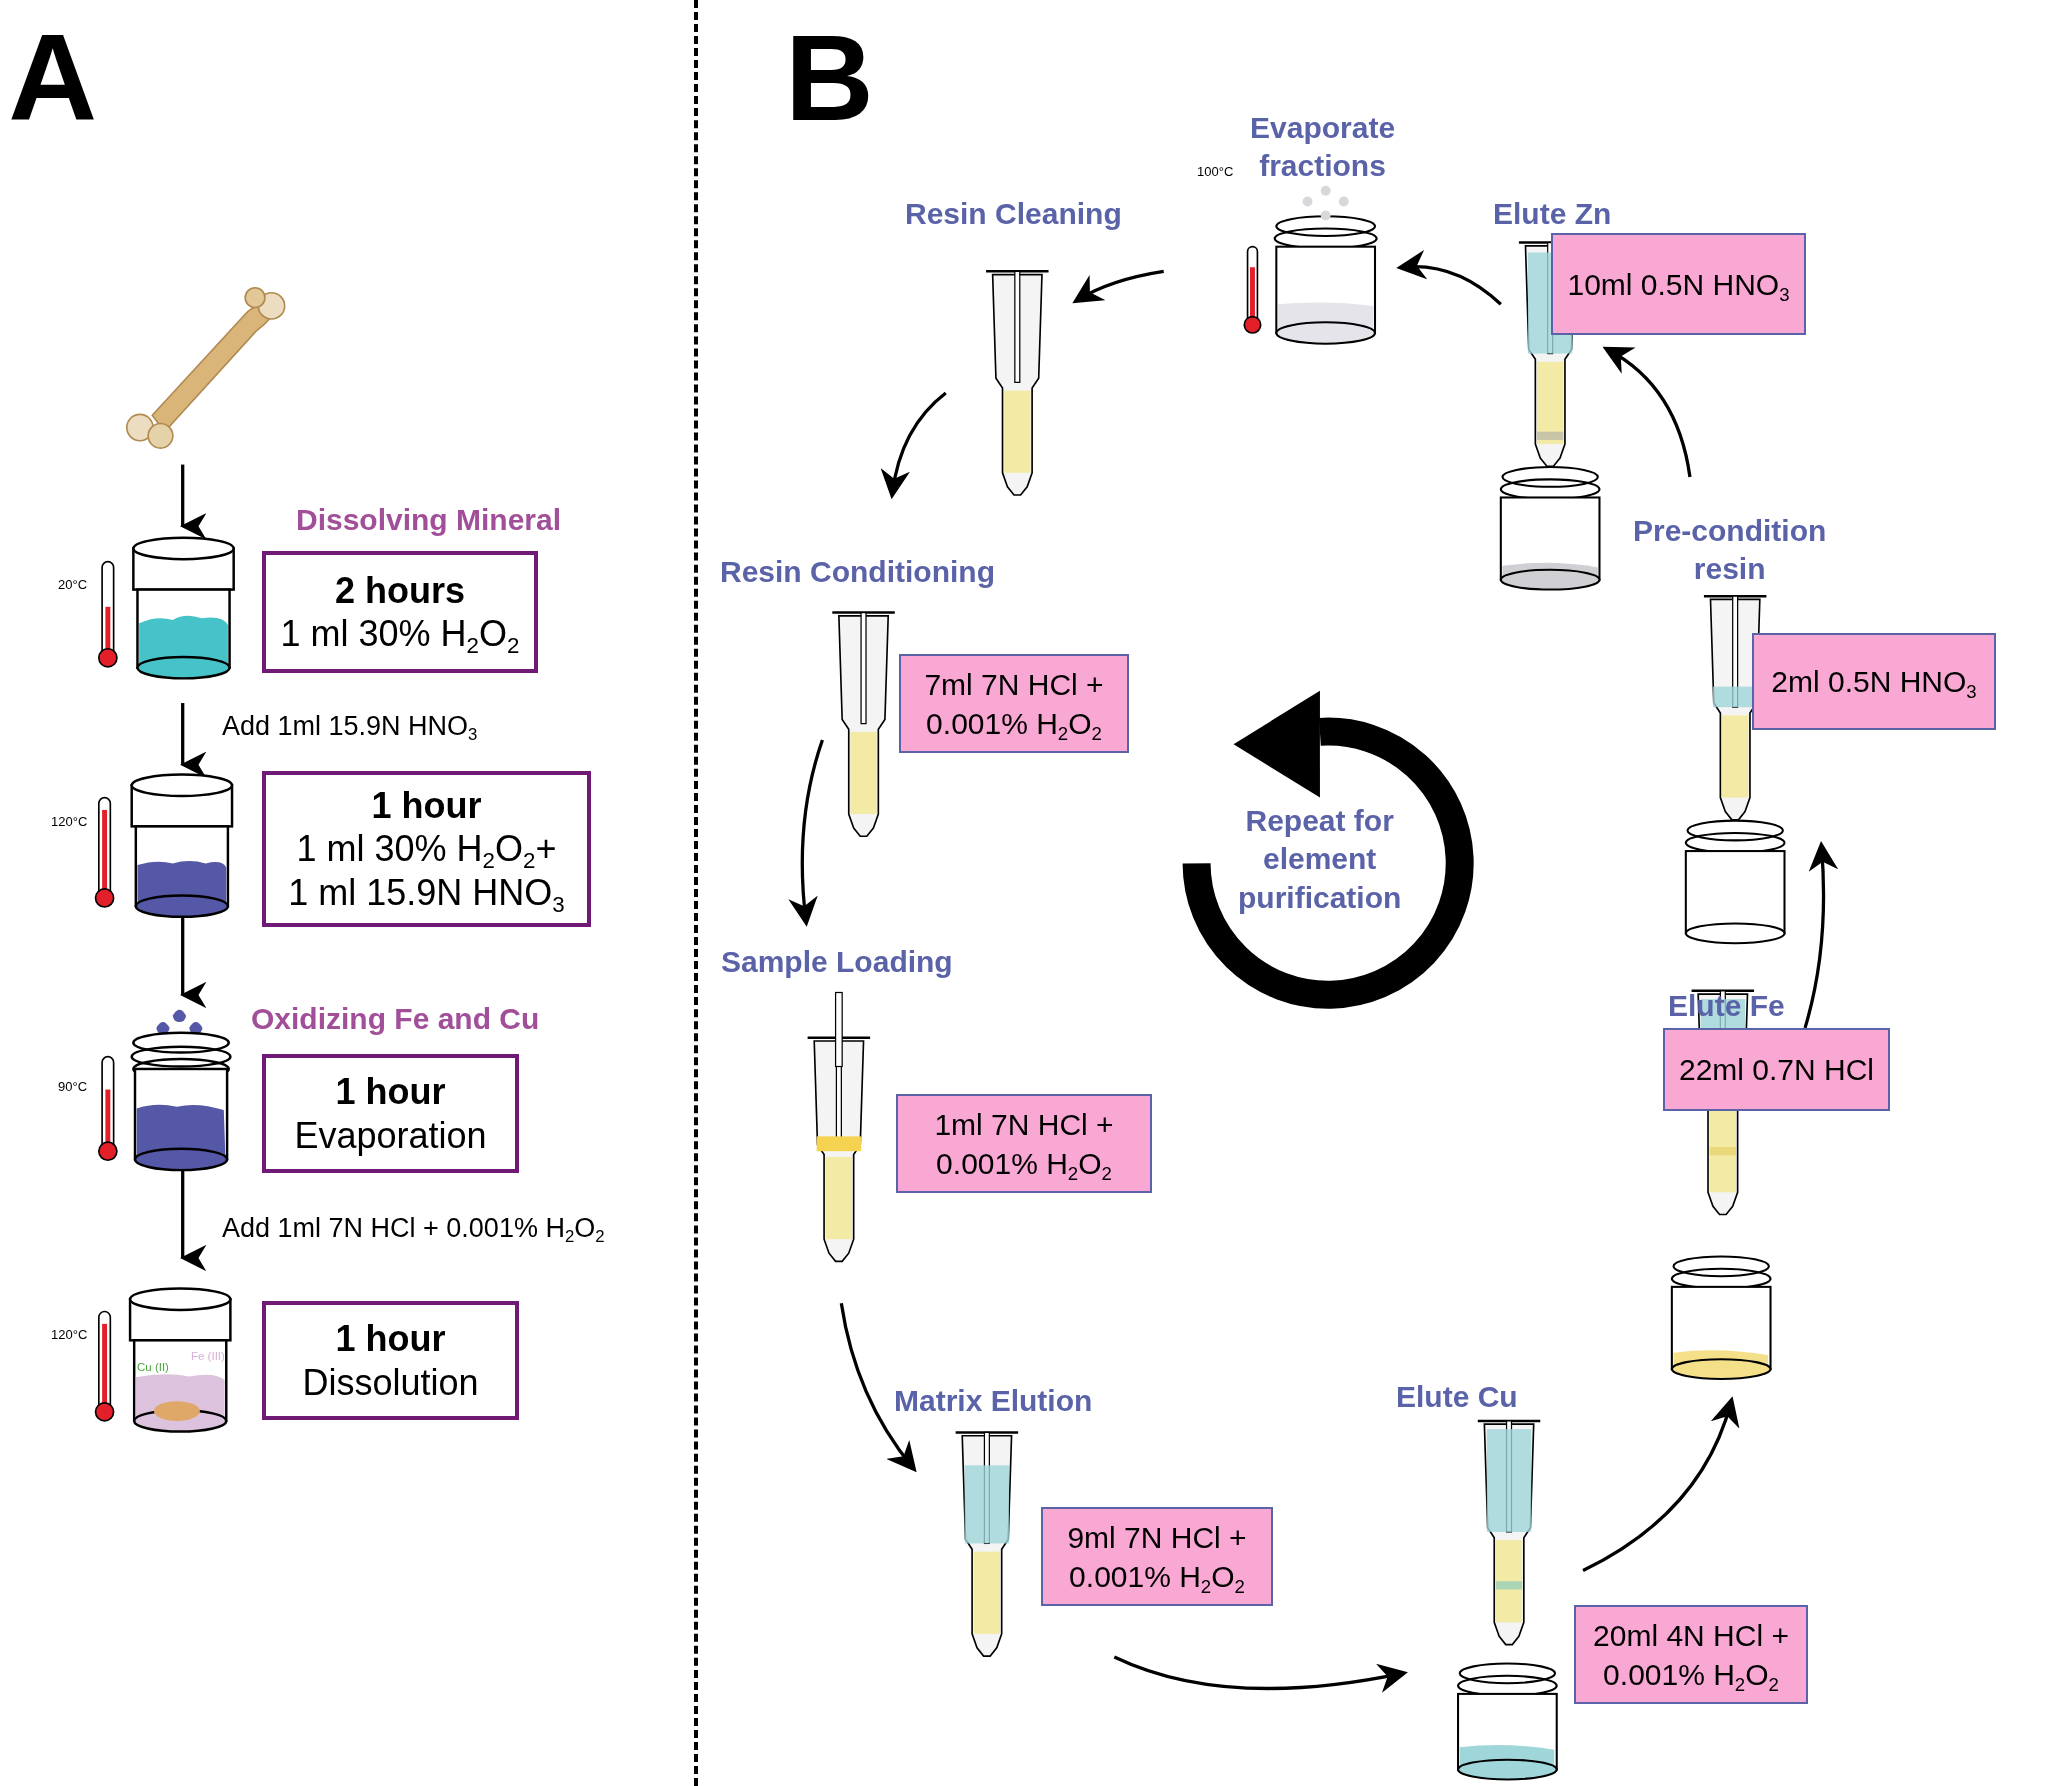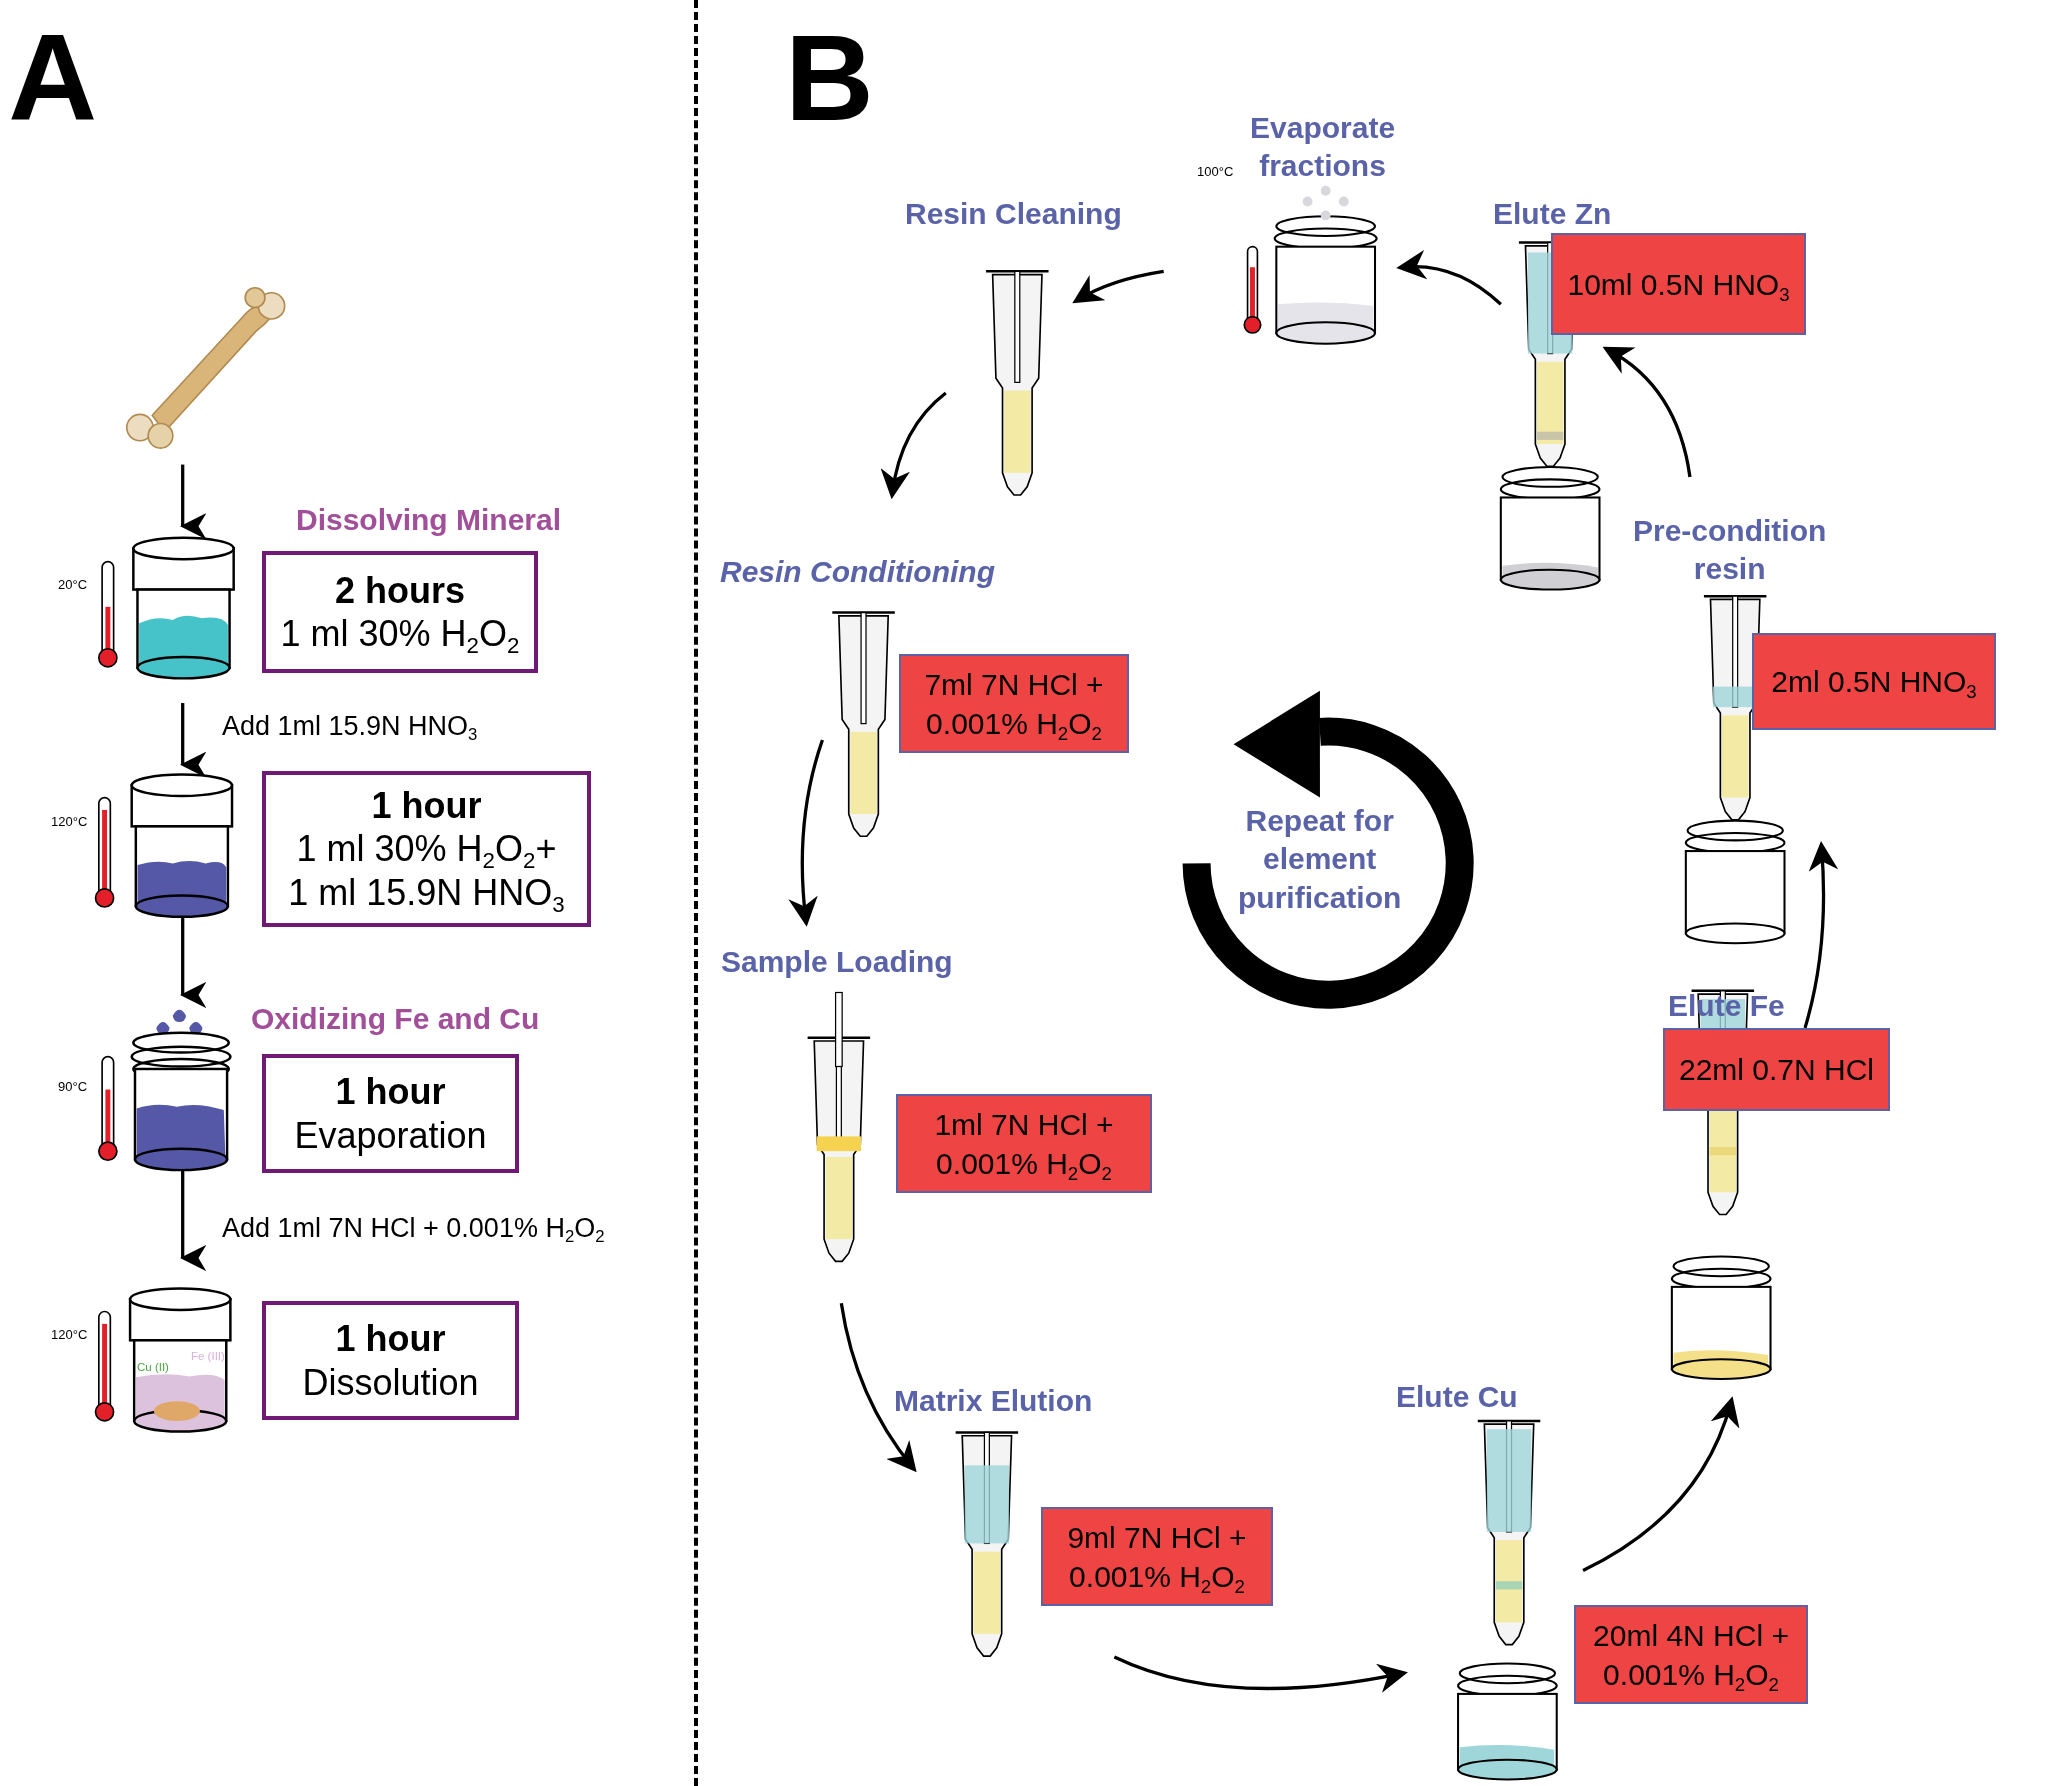"10ml 0.5N HNO3" .b-box { background: #ef4444 -> #f9a8d4 }
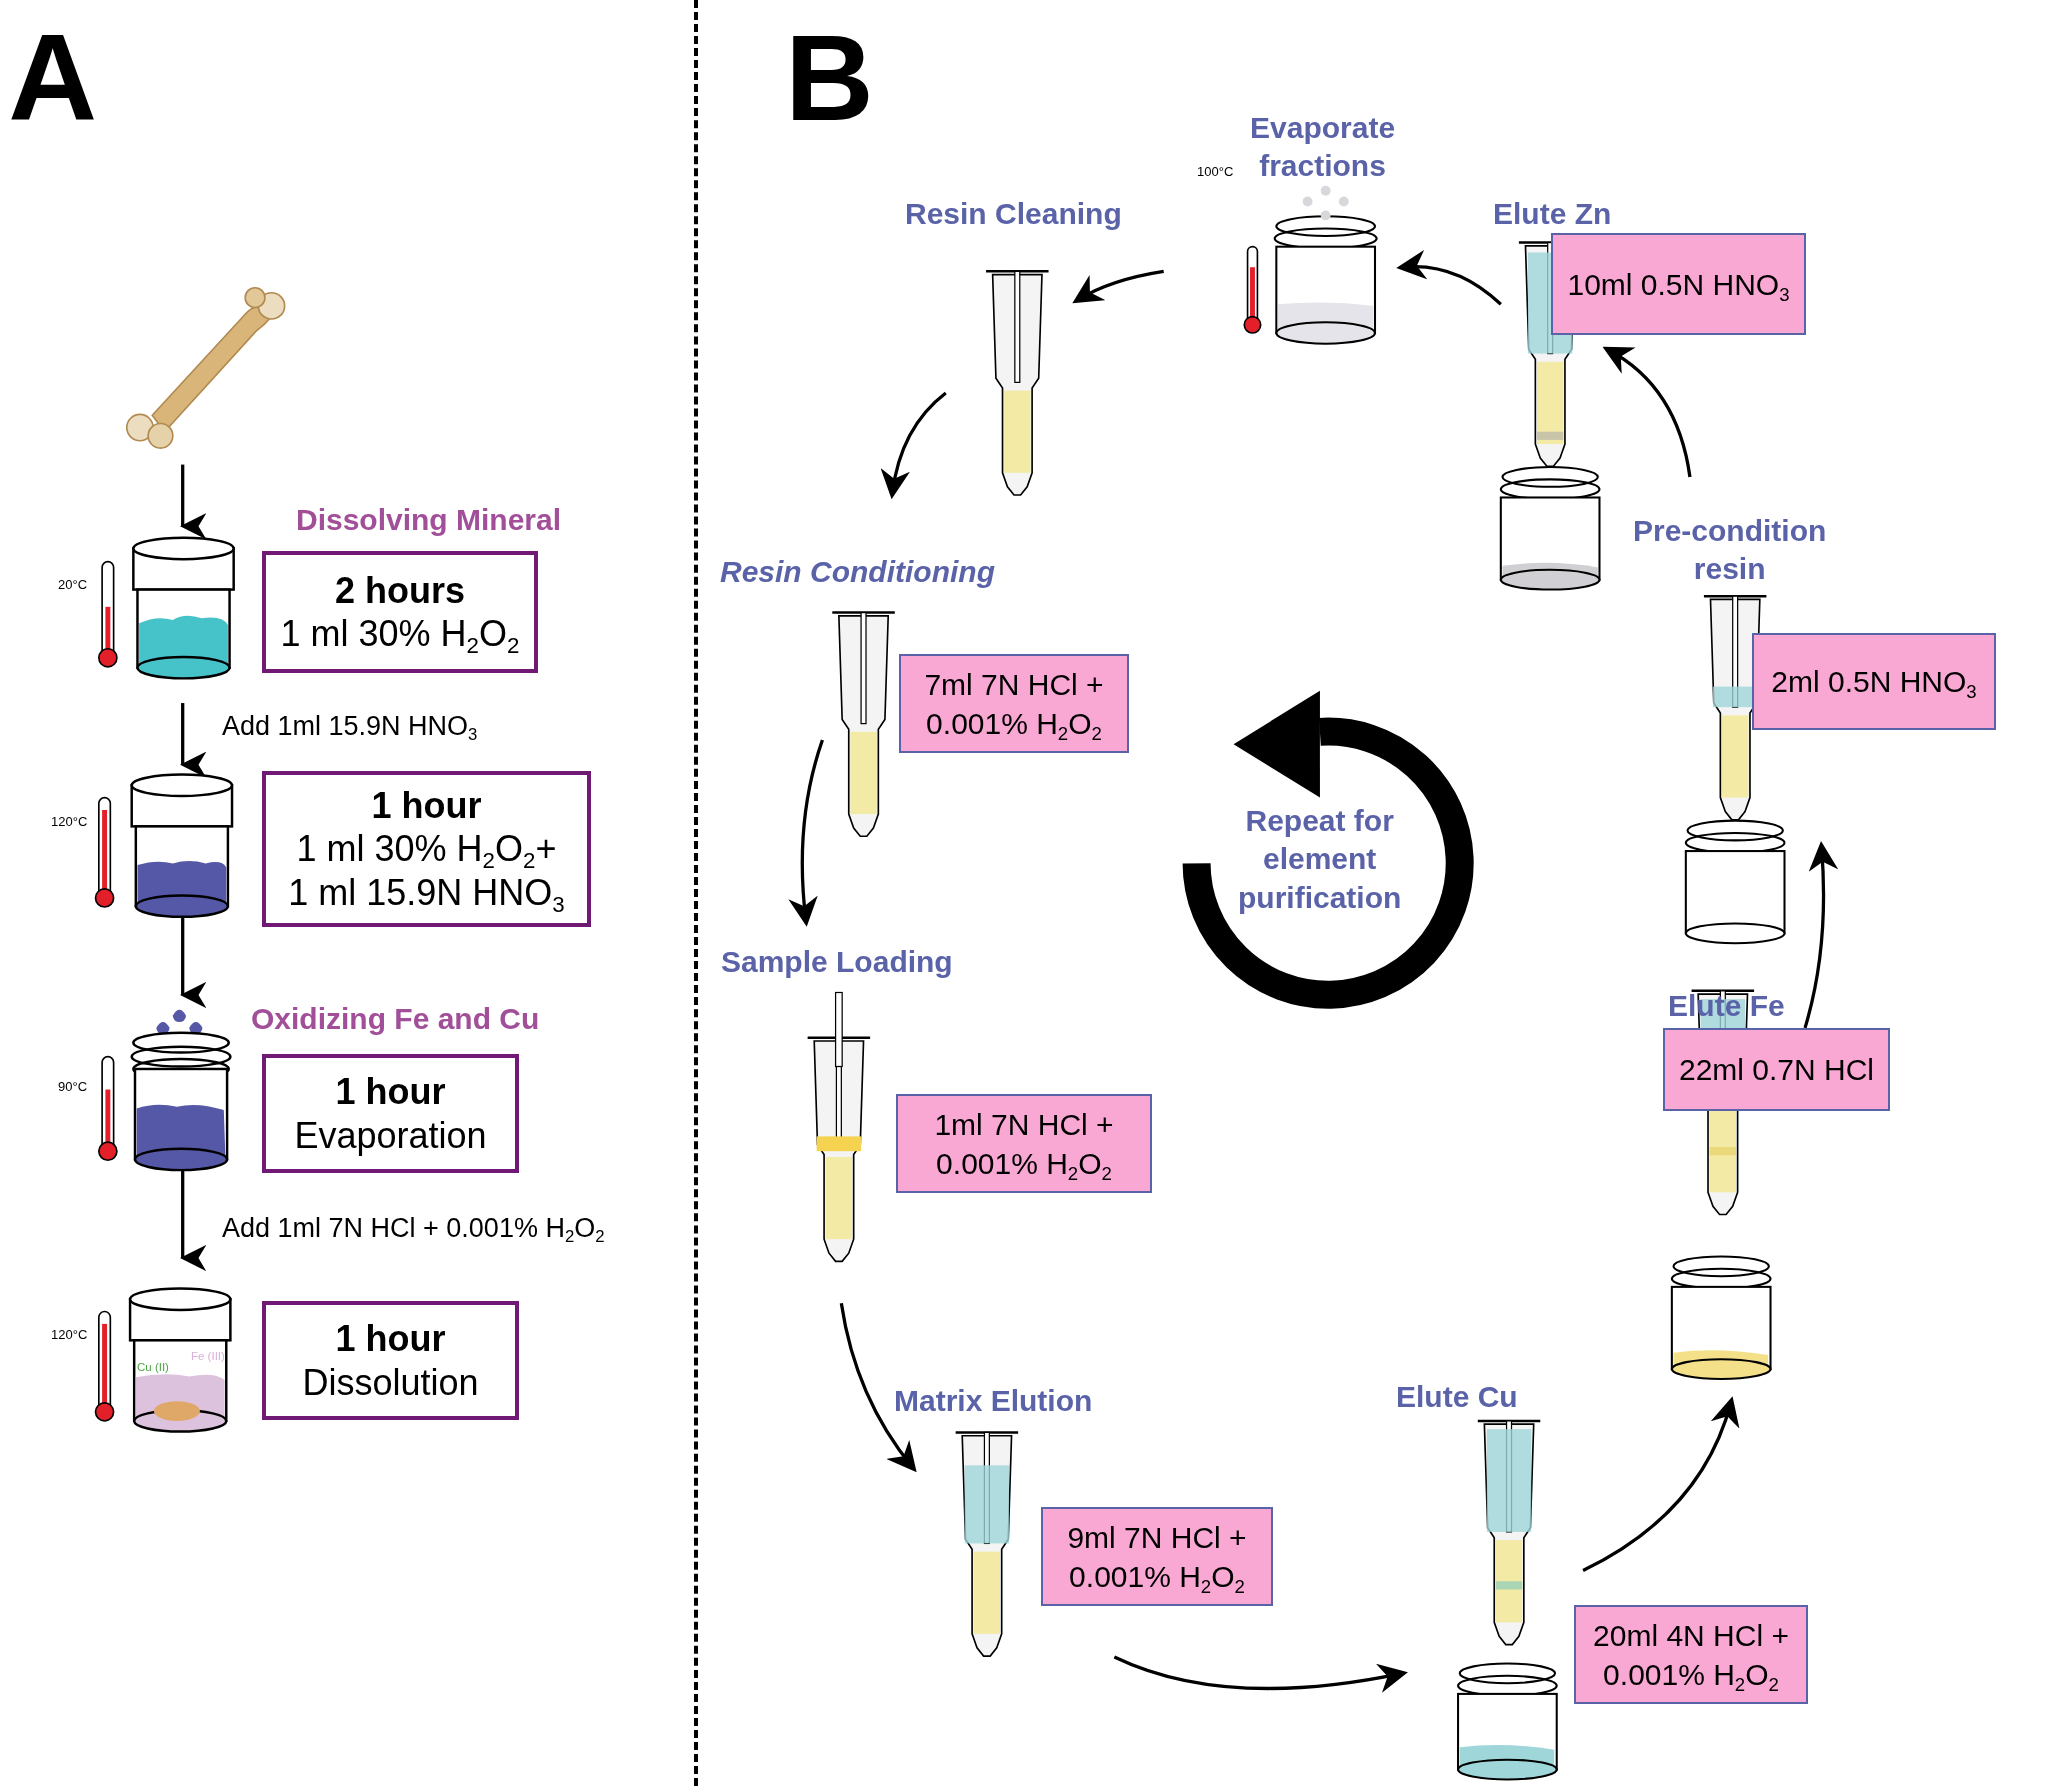"Resin Conditioning" div.abs { font-style: italic -> none }
